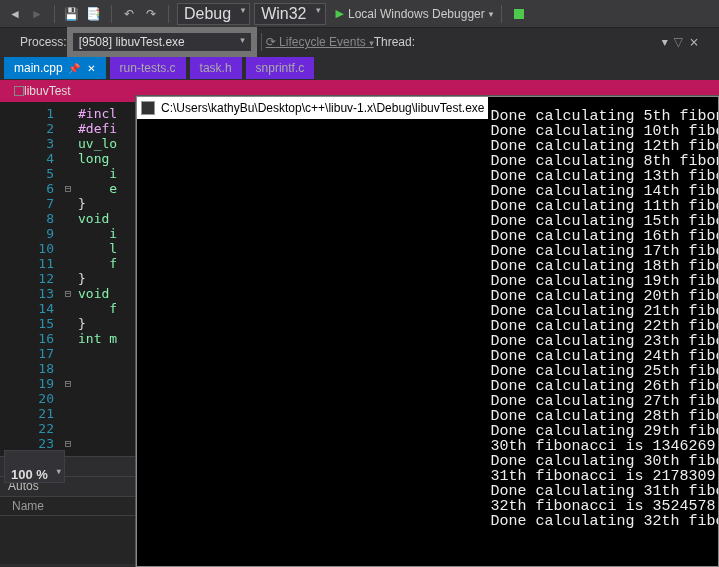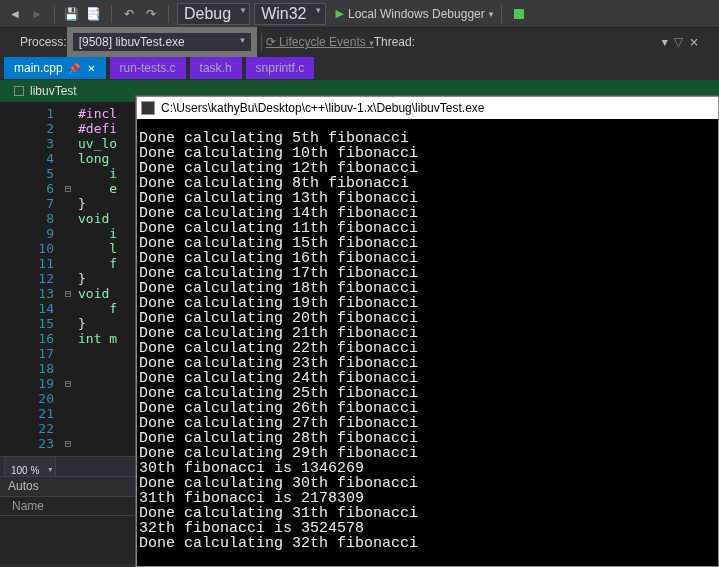"libuvTest" .projtitle { background: #14532d -> #be185d; gap: 6px -> none }
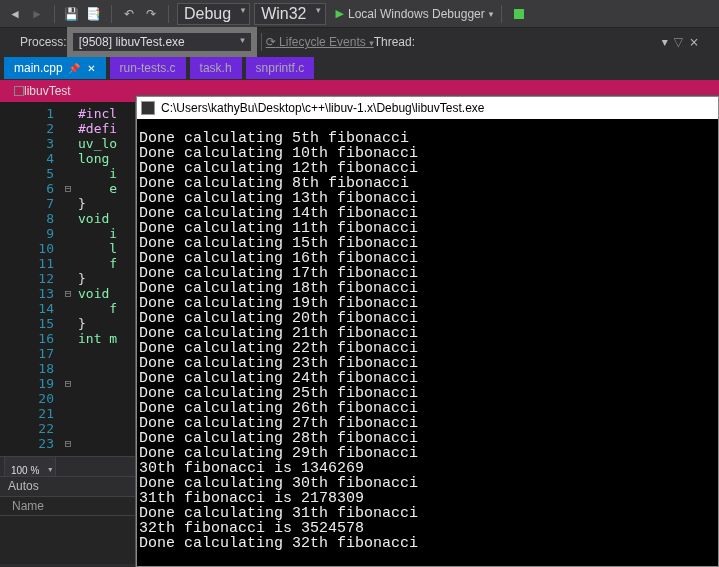"C:\Users\kathyBu\Desktop\c++\libuv-1.x\D" .console { flex-direction: column -> row }
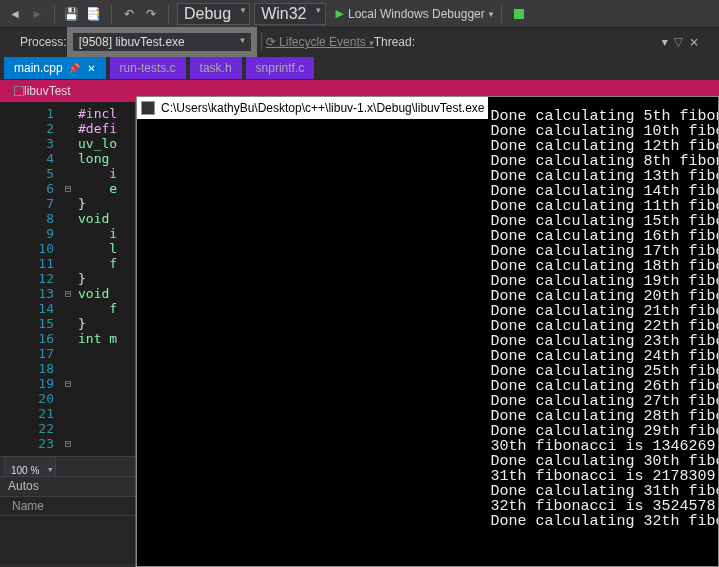"100 %" .zoomcombo { font-size: 10px -> 13px; font-weight: none -> bold; padding: 8px 16px 0 6px -> 16px 16px 0 6px }
